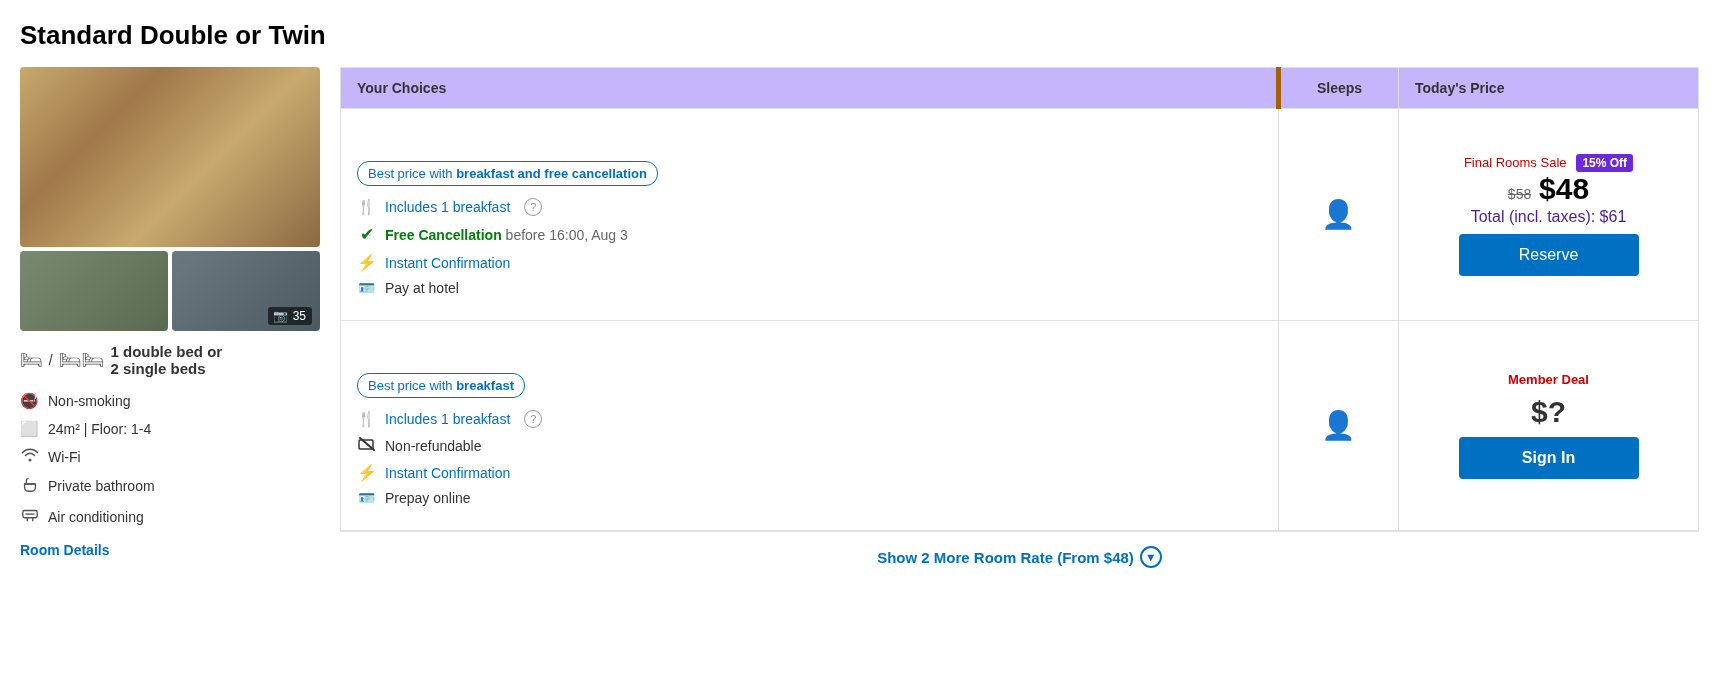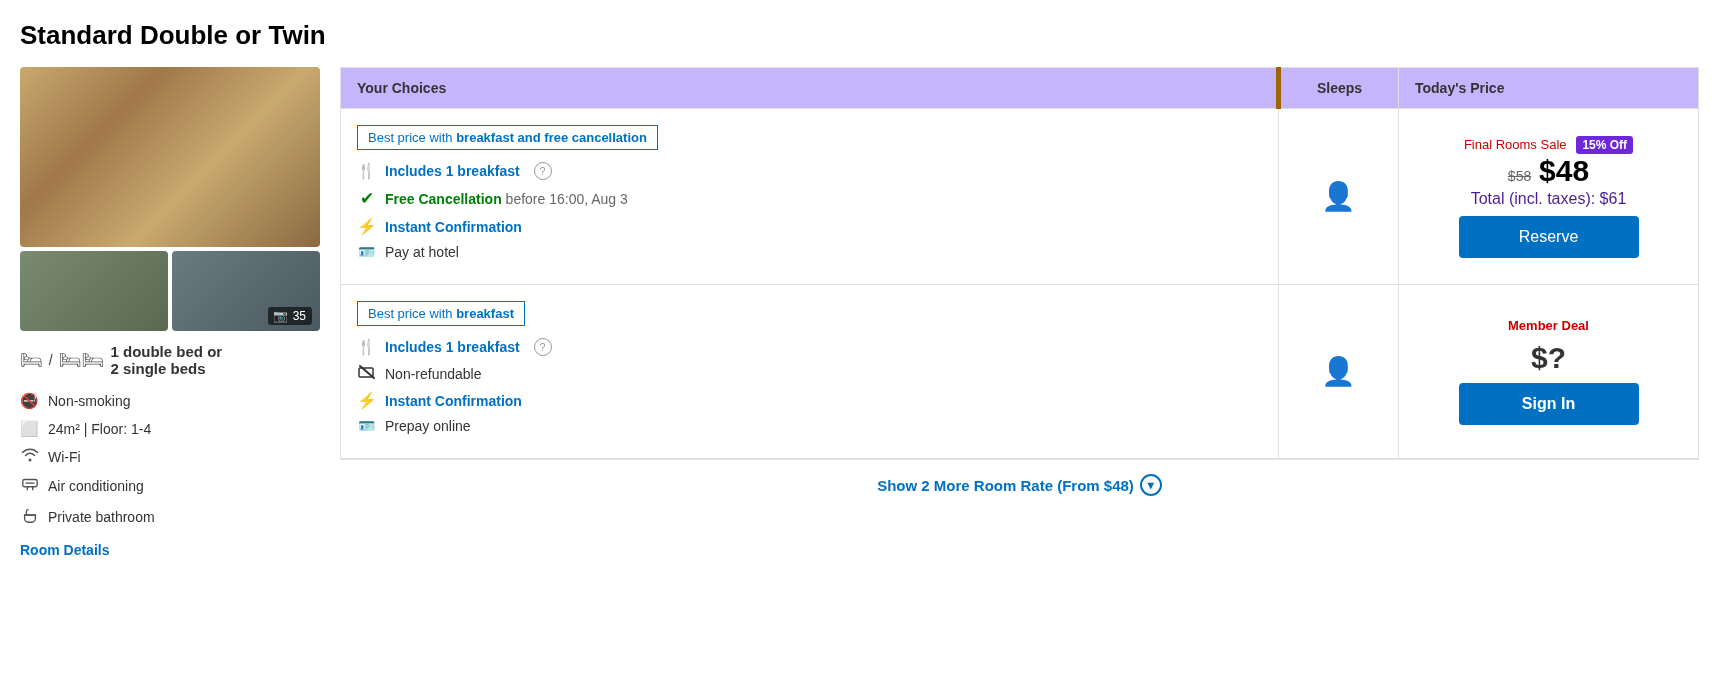"Best price with breakfast and" .option-badge { border-radius: 0 -> 12px; margin-top: none -> 36px }
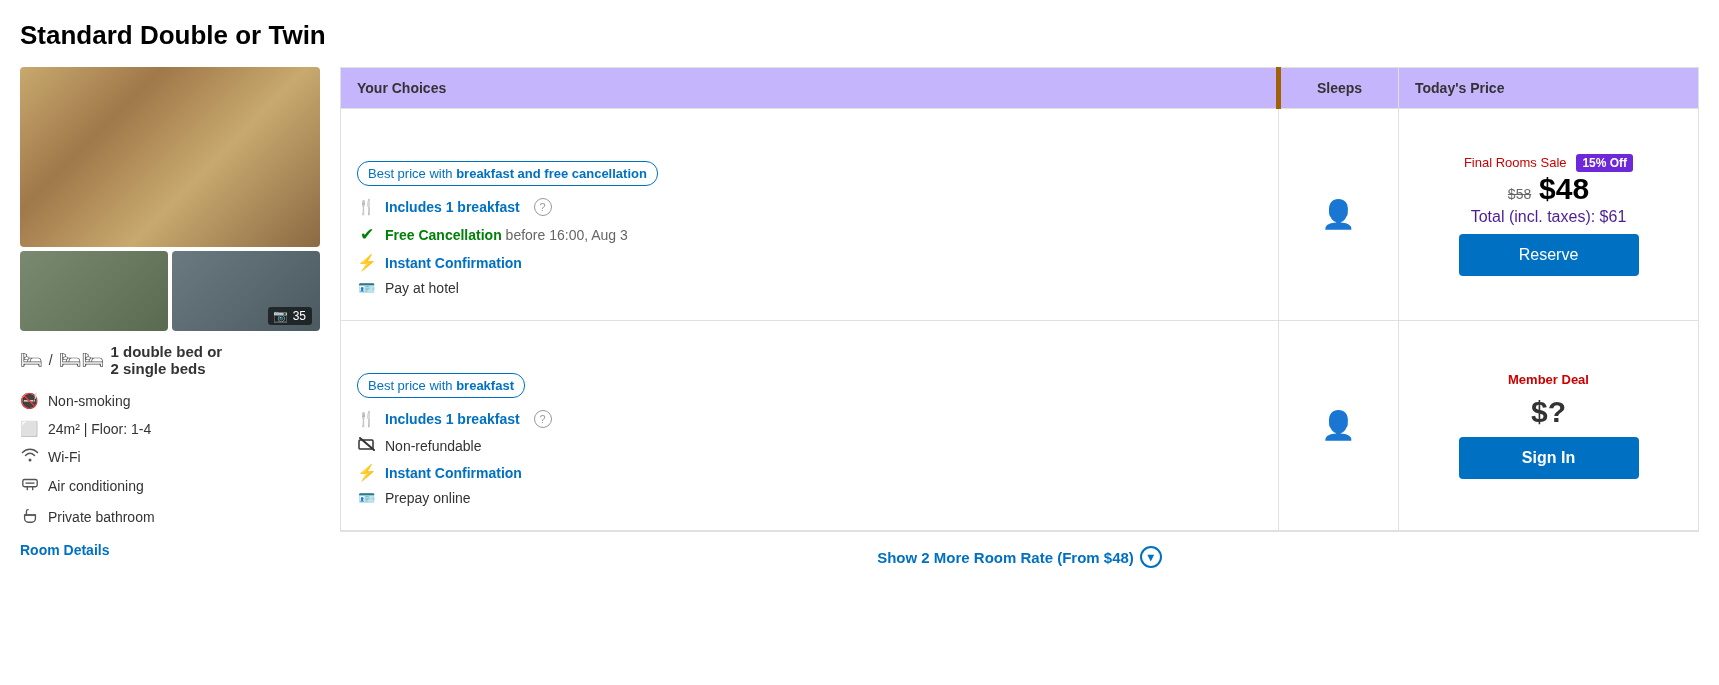"Includes 1 breakfast" .feat-text-blue { font-weight: bold -> none }
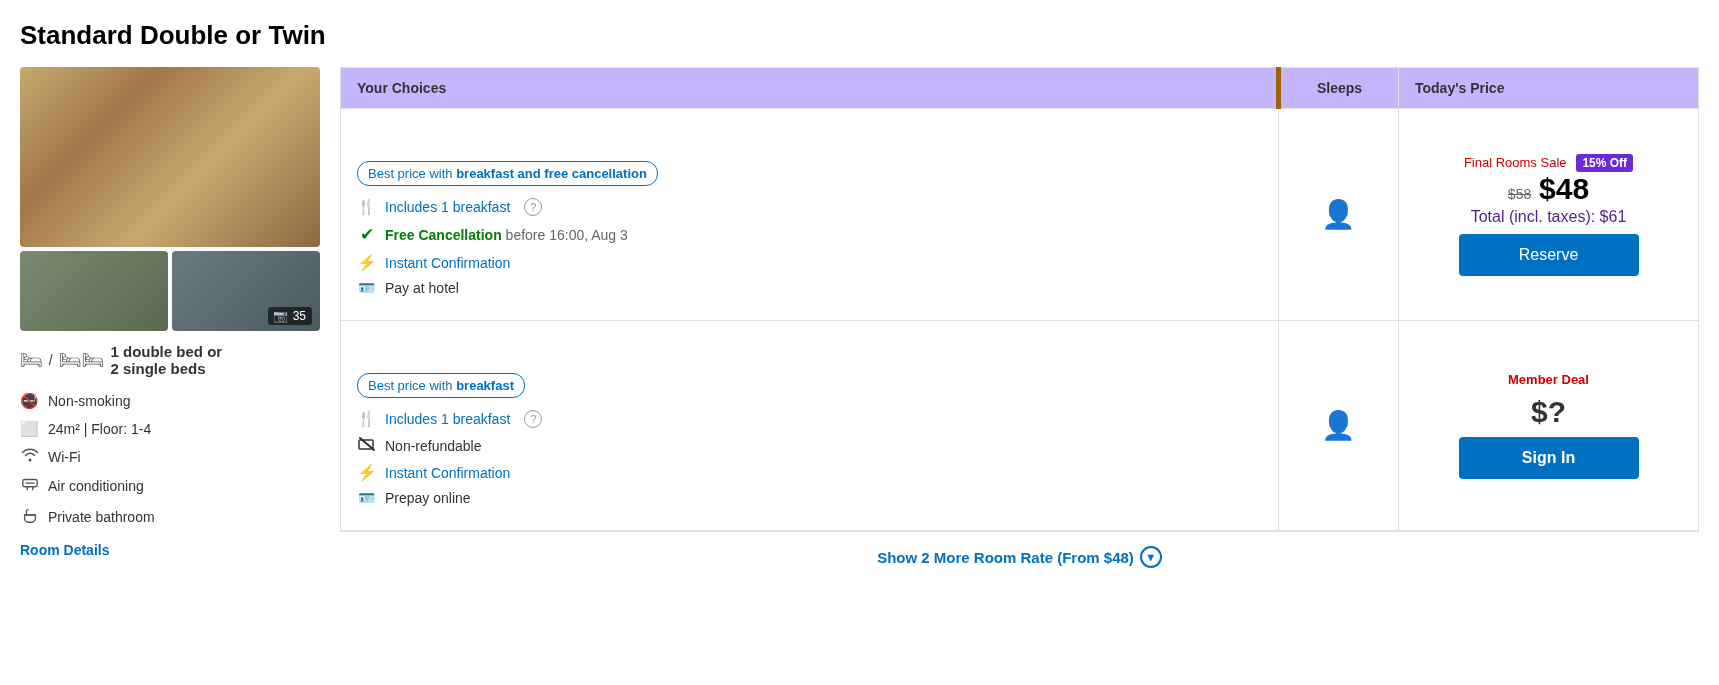"Air conditioning" li { order: before "Private bathroom" -> after "Private bathroom" }
